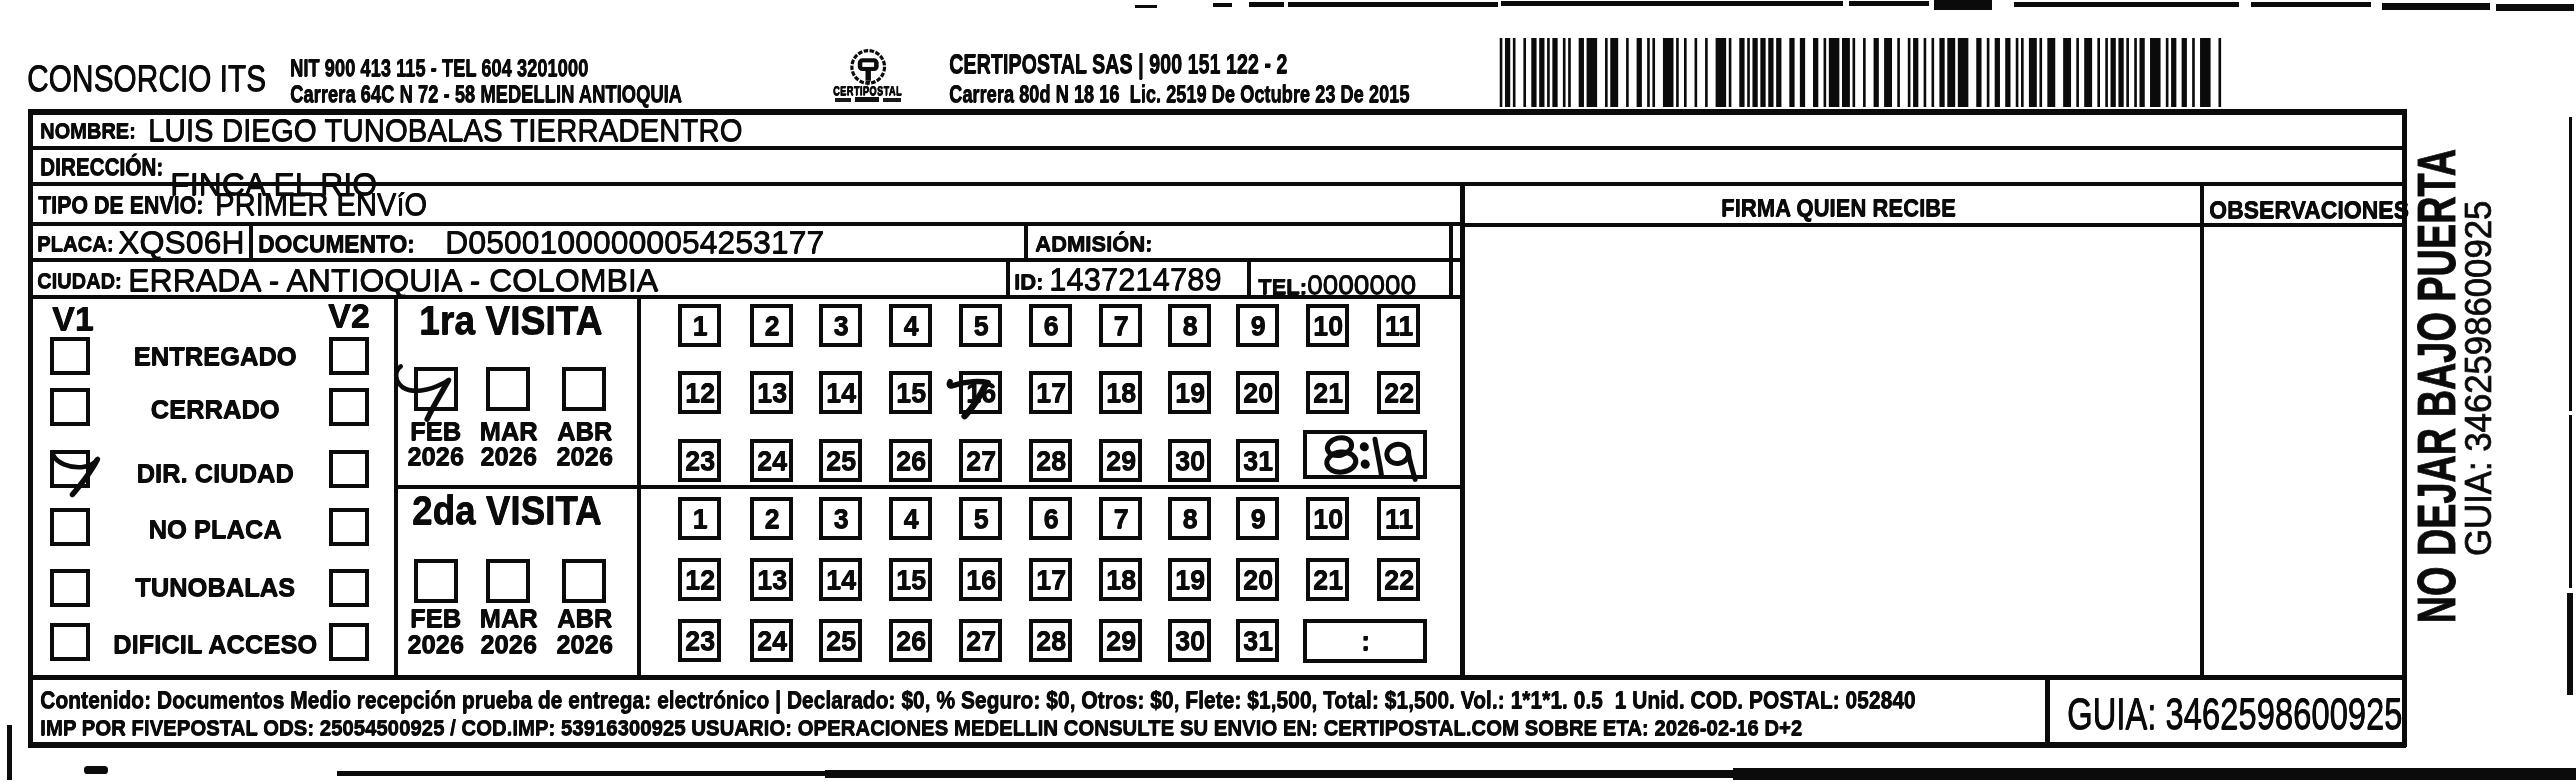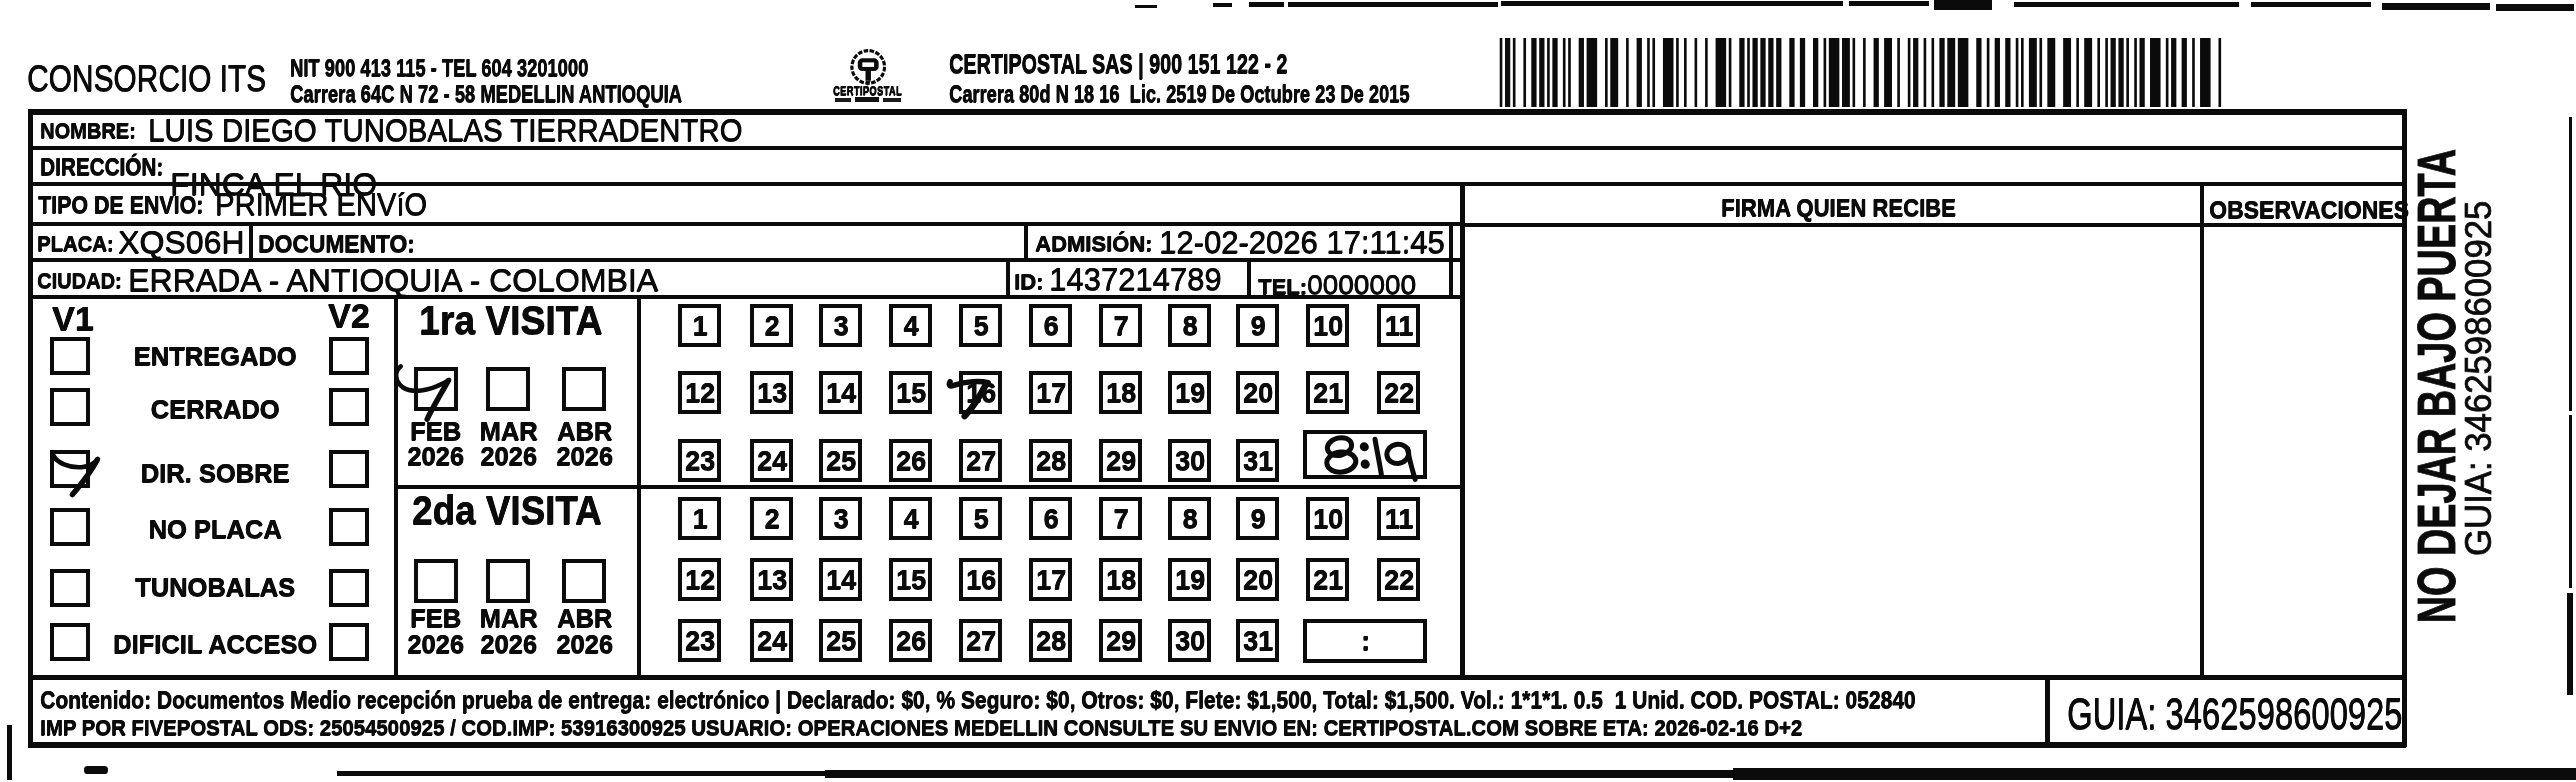"D05001000000054253177" div.t { html: none -> <div>D05001000000054253177</div> }
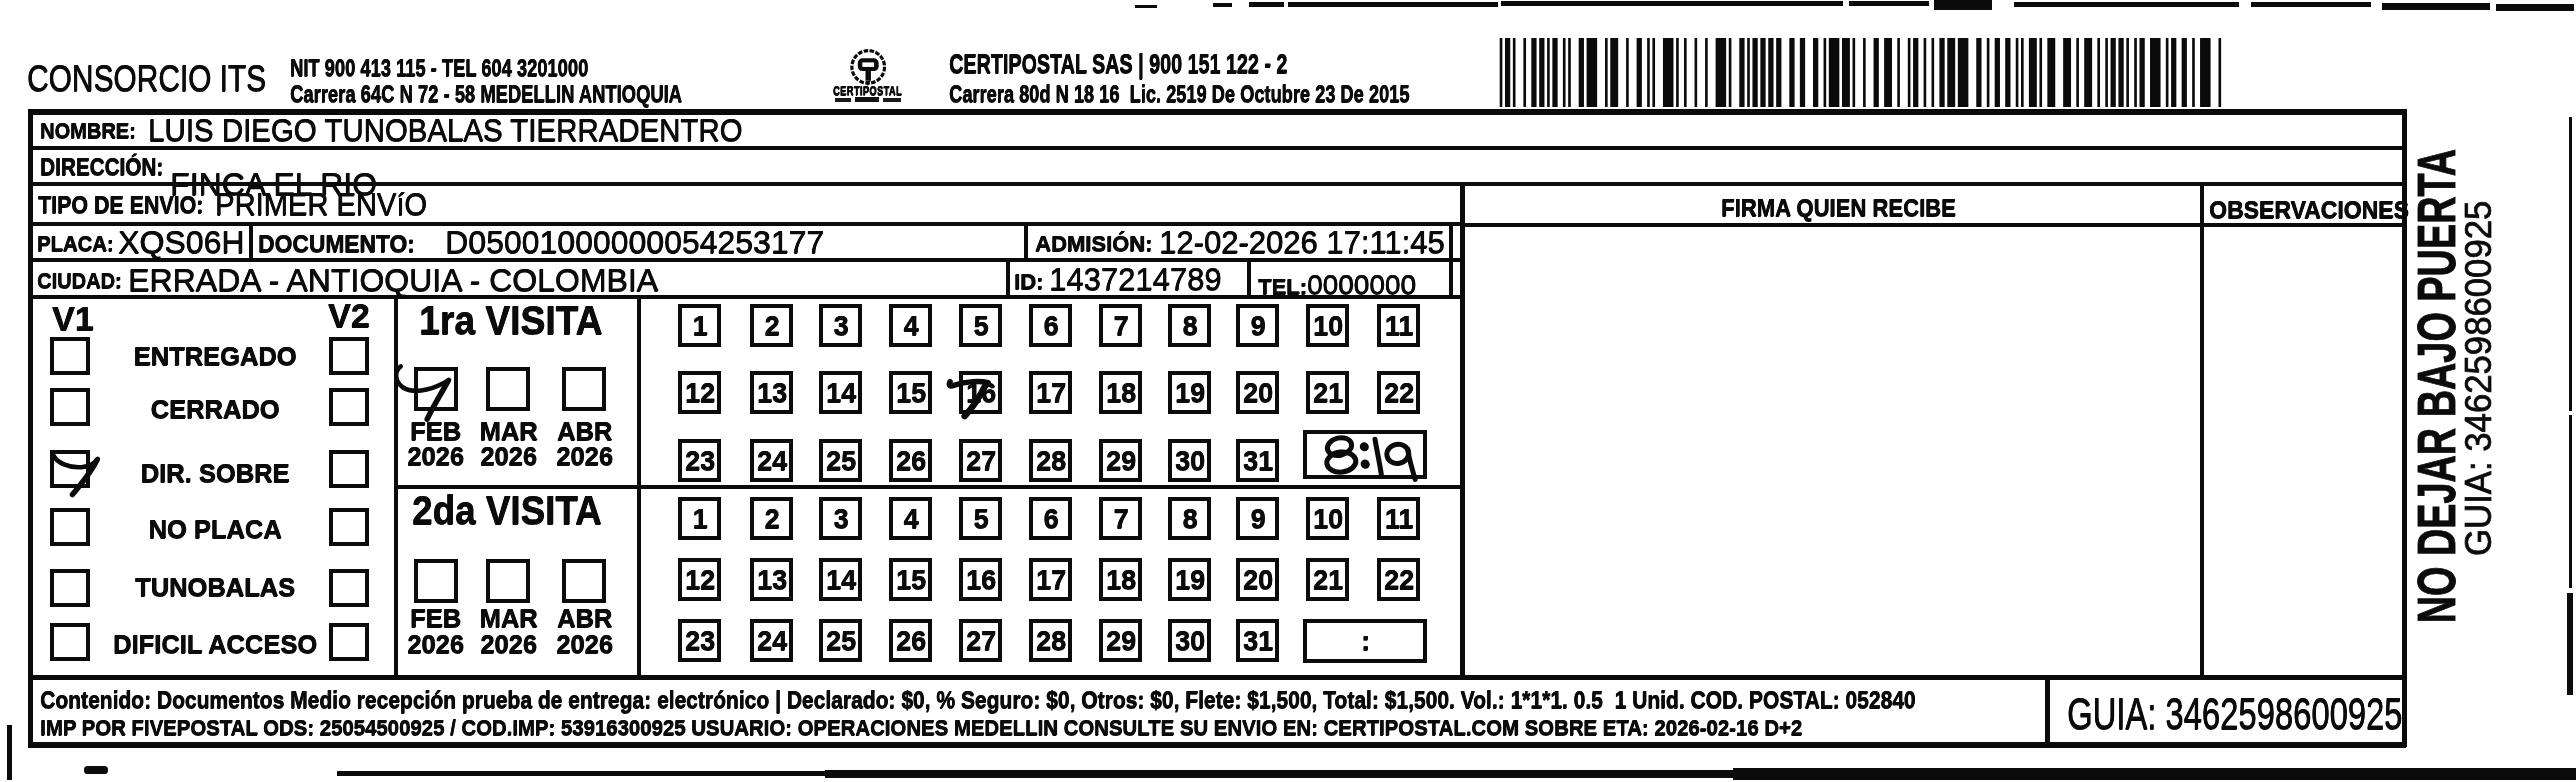"12-02-2026 17:11:45" div.t { html: <div>12-02-2026 17:11:45</div> -> none }
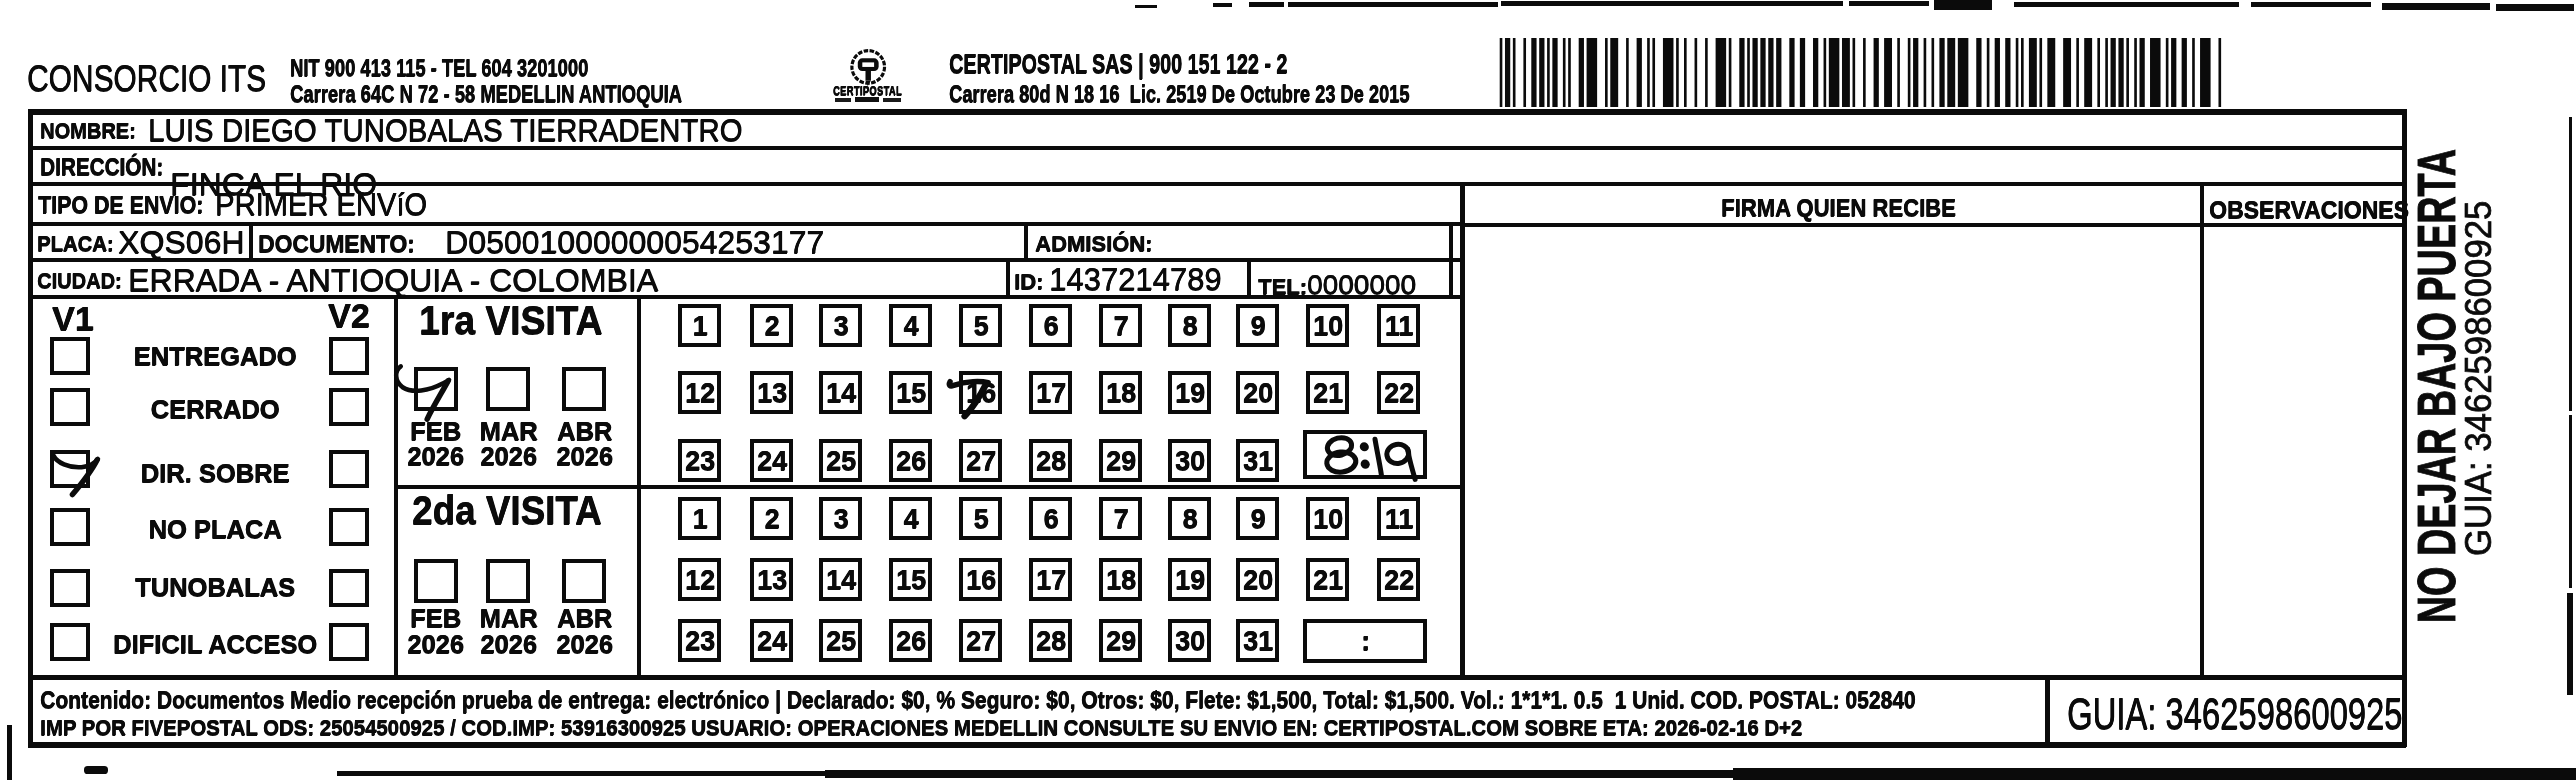"DIR. SOBRE" div.t { text: SOBRE -> CIUDAD }
